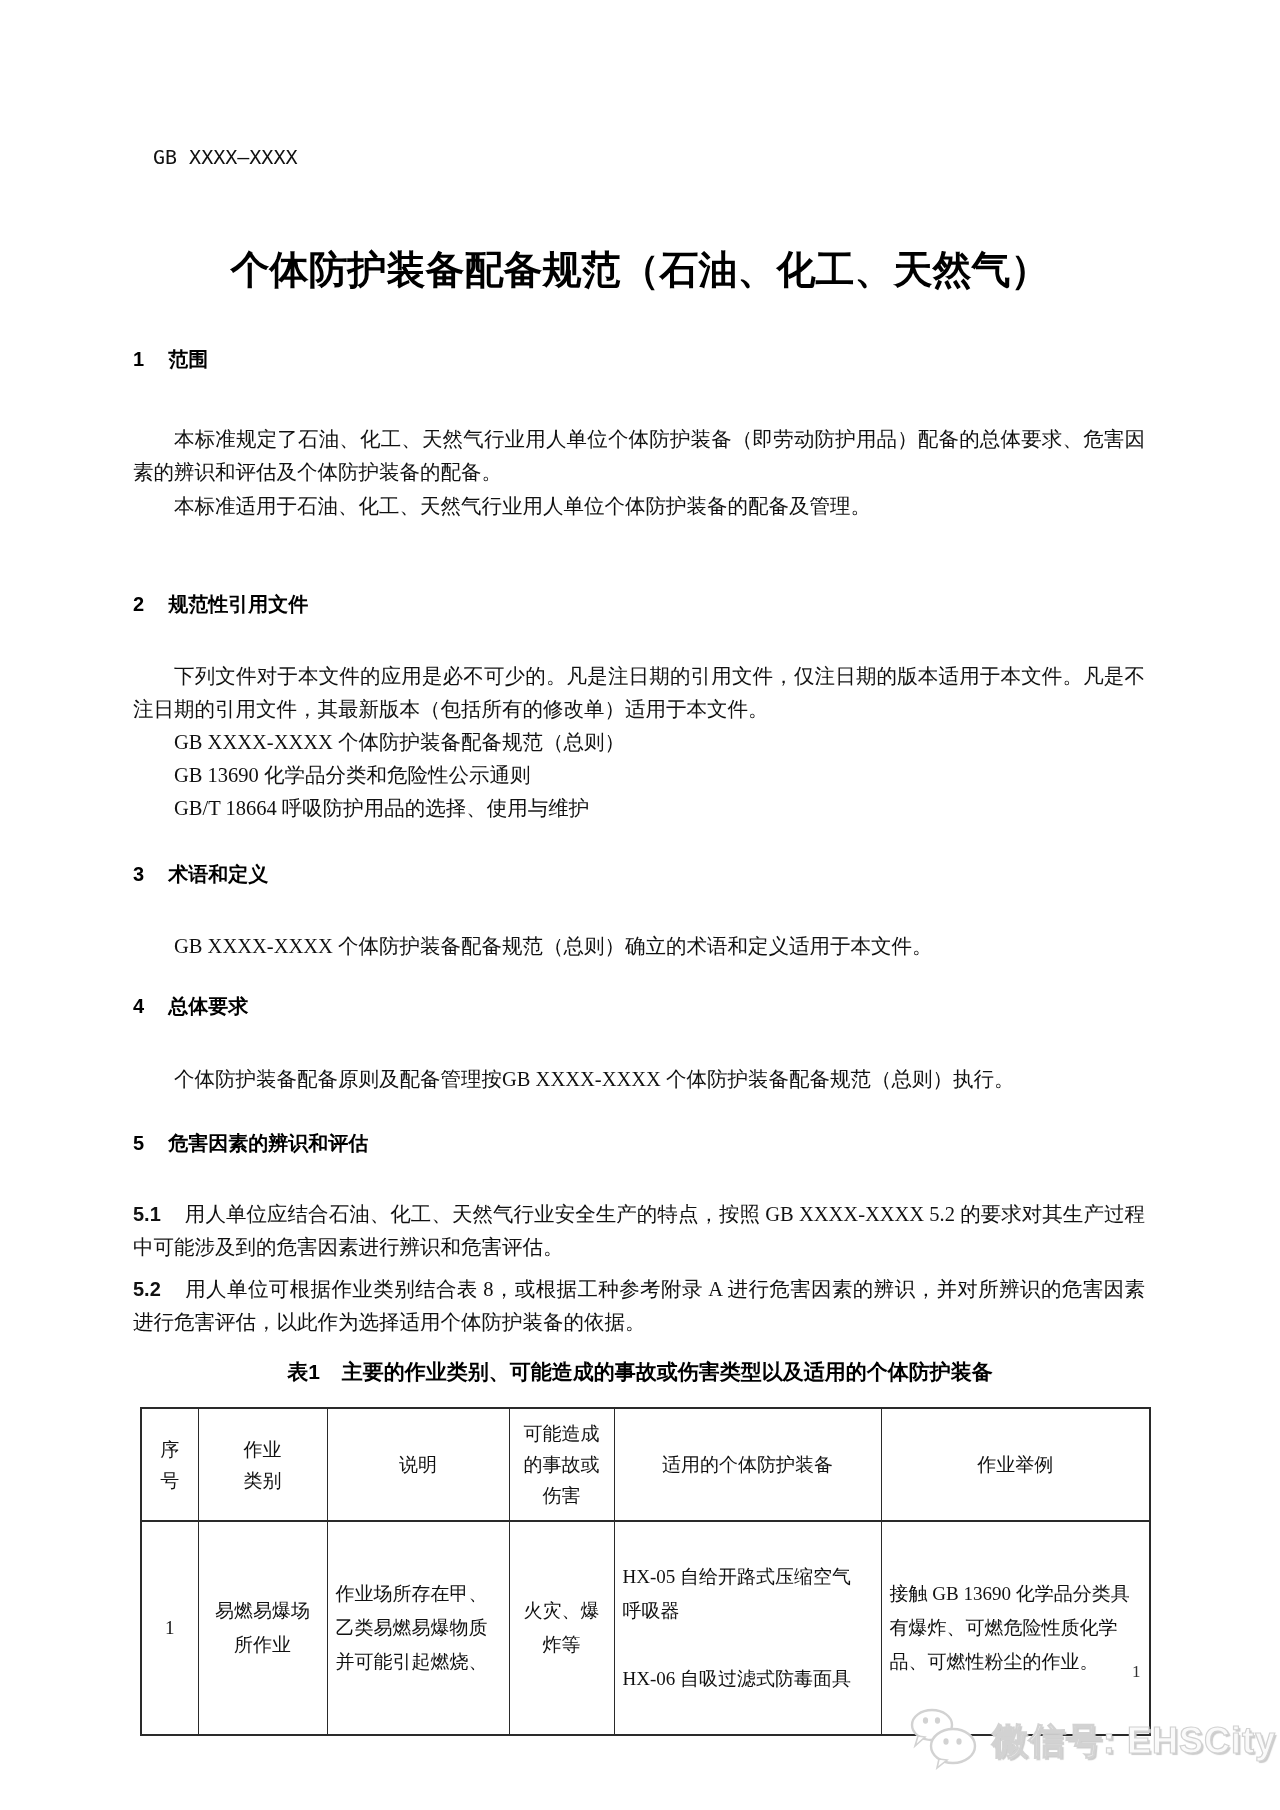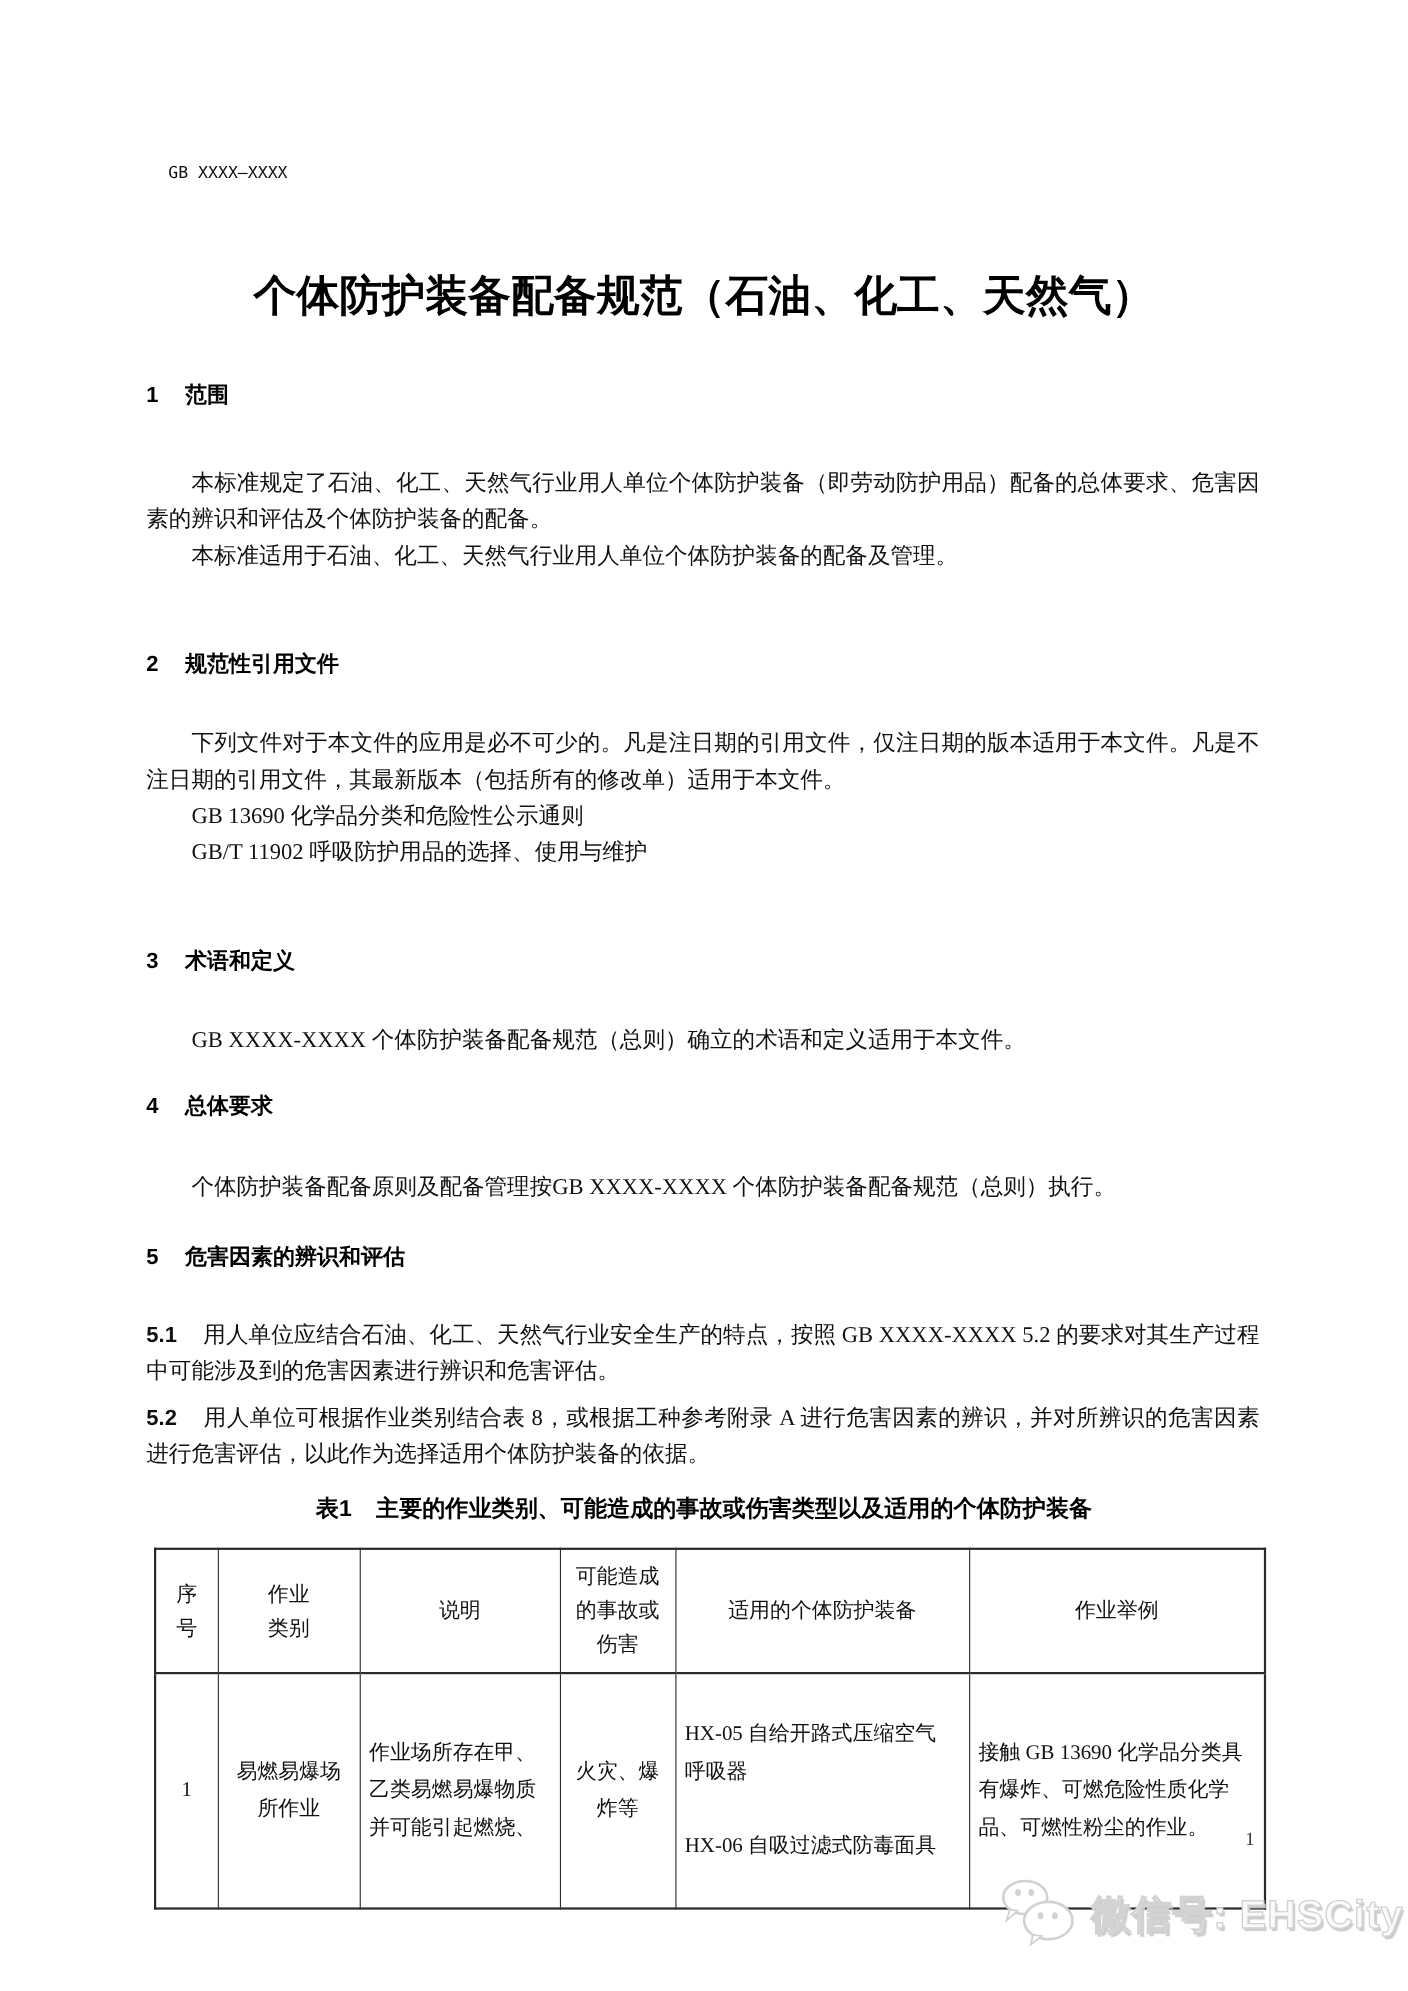"GB XXXX—XXXX" .doc-number { font-size: 15px -> 20px }
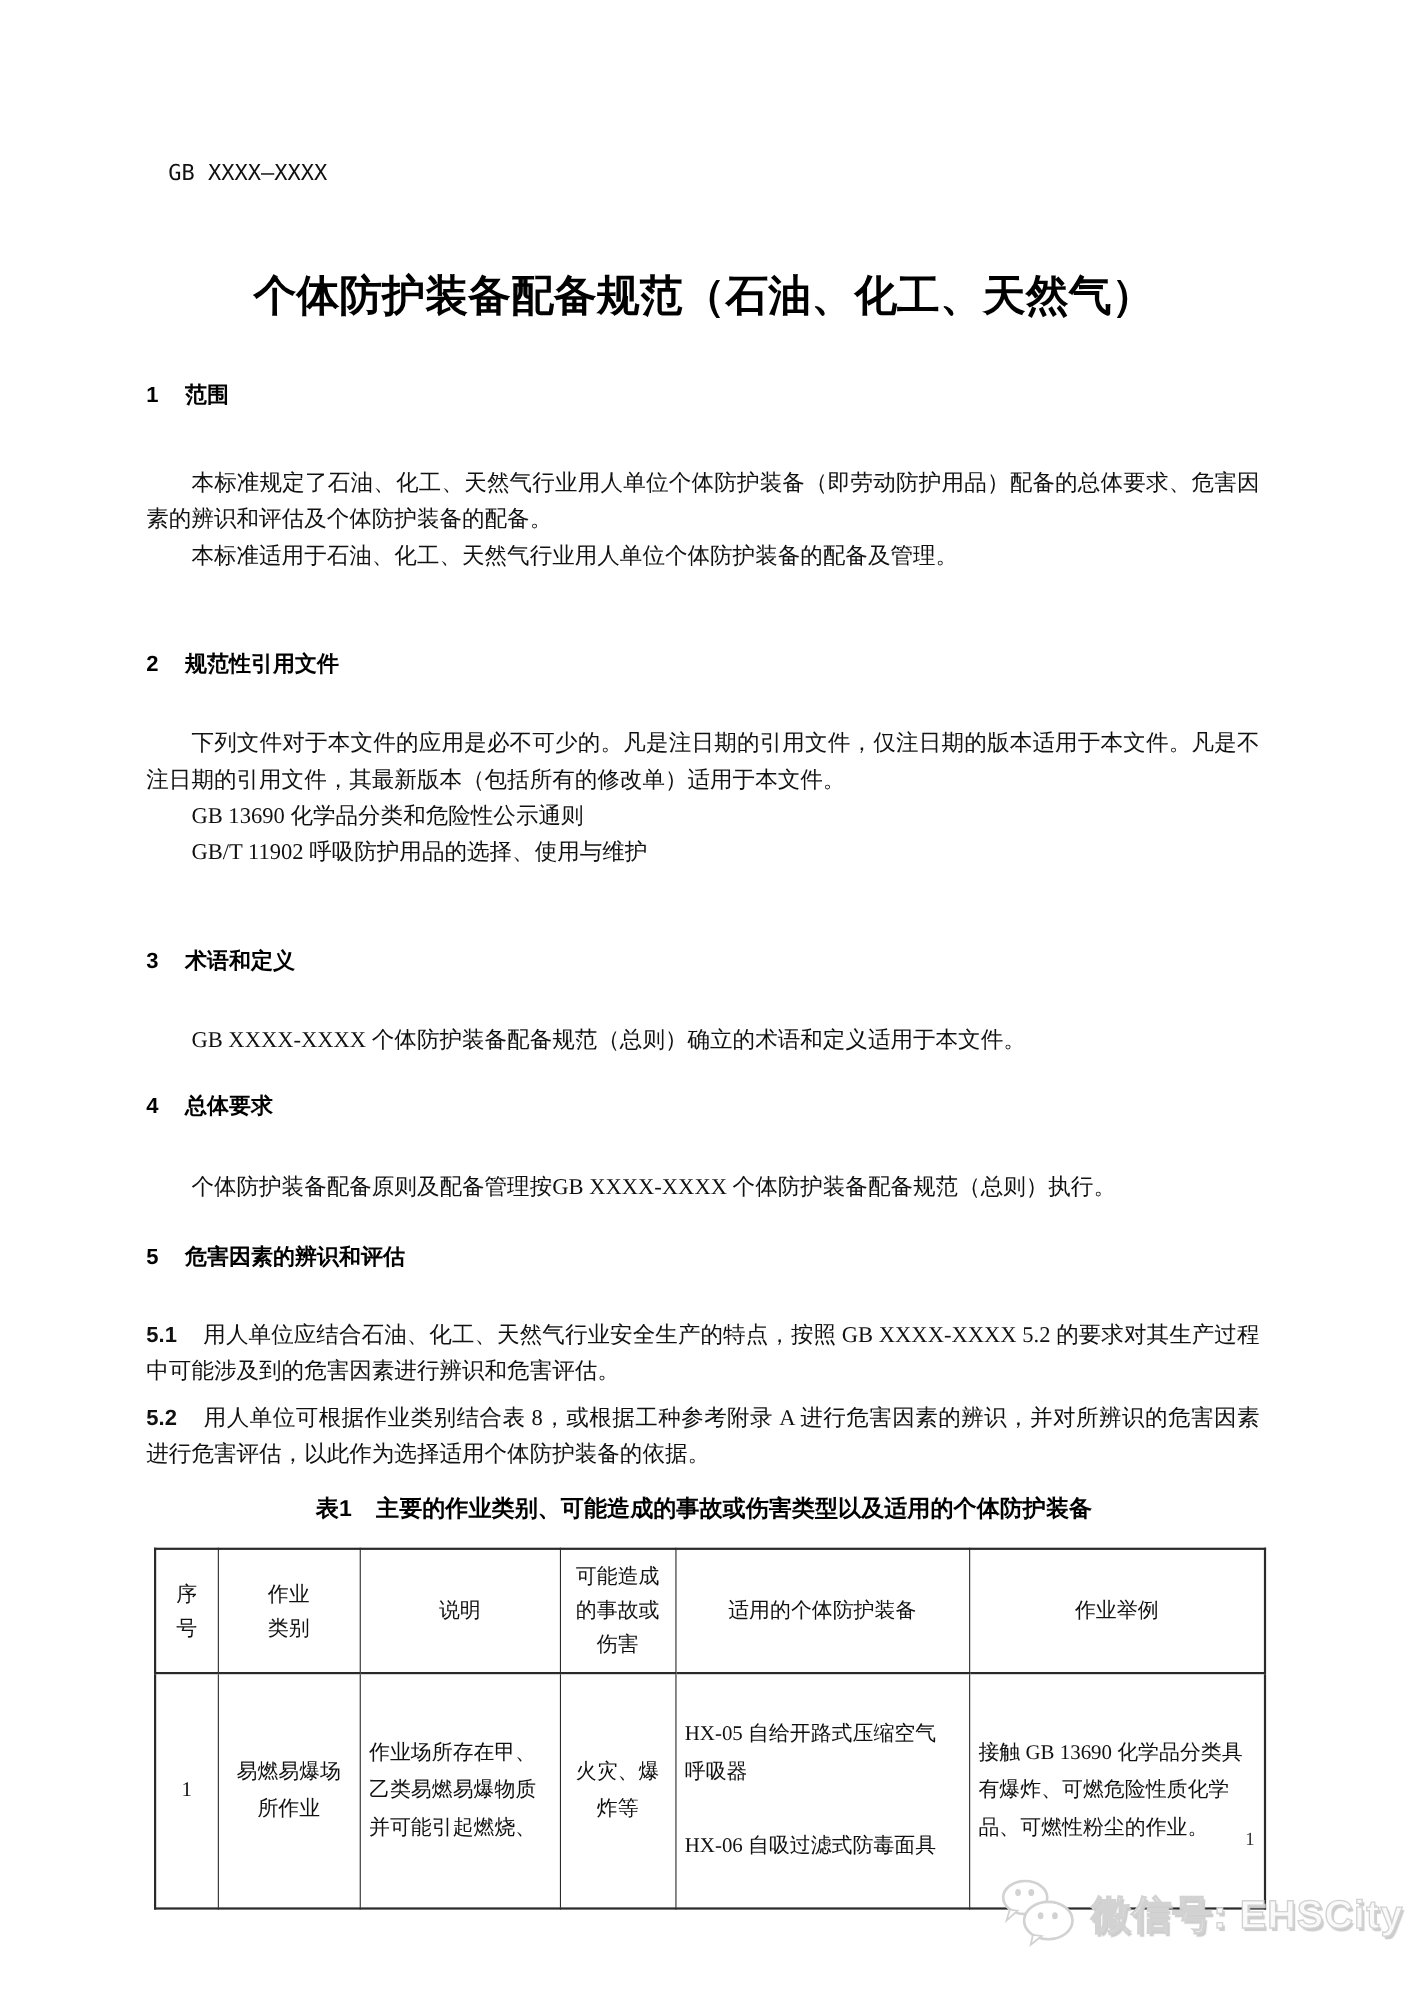"GB XXXX-XXXX 个体防护装备配备规范（总则）" div { html: none -> <div>GB XXXX-XXXX 个体防护装备配备规范（总则）</div> }
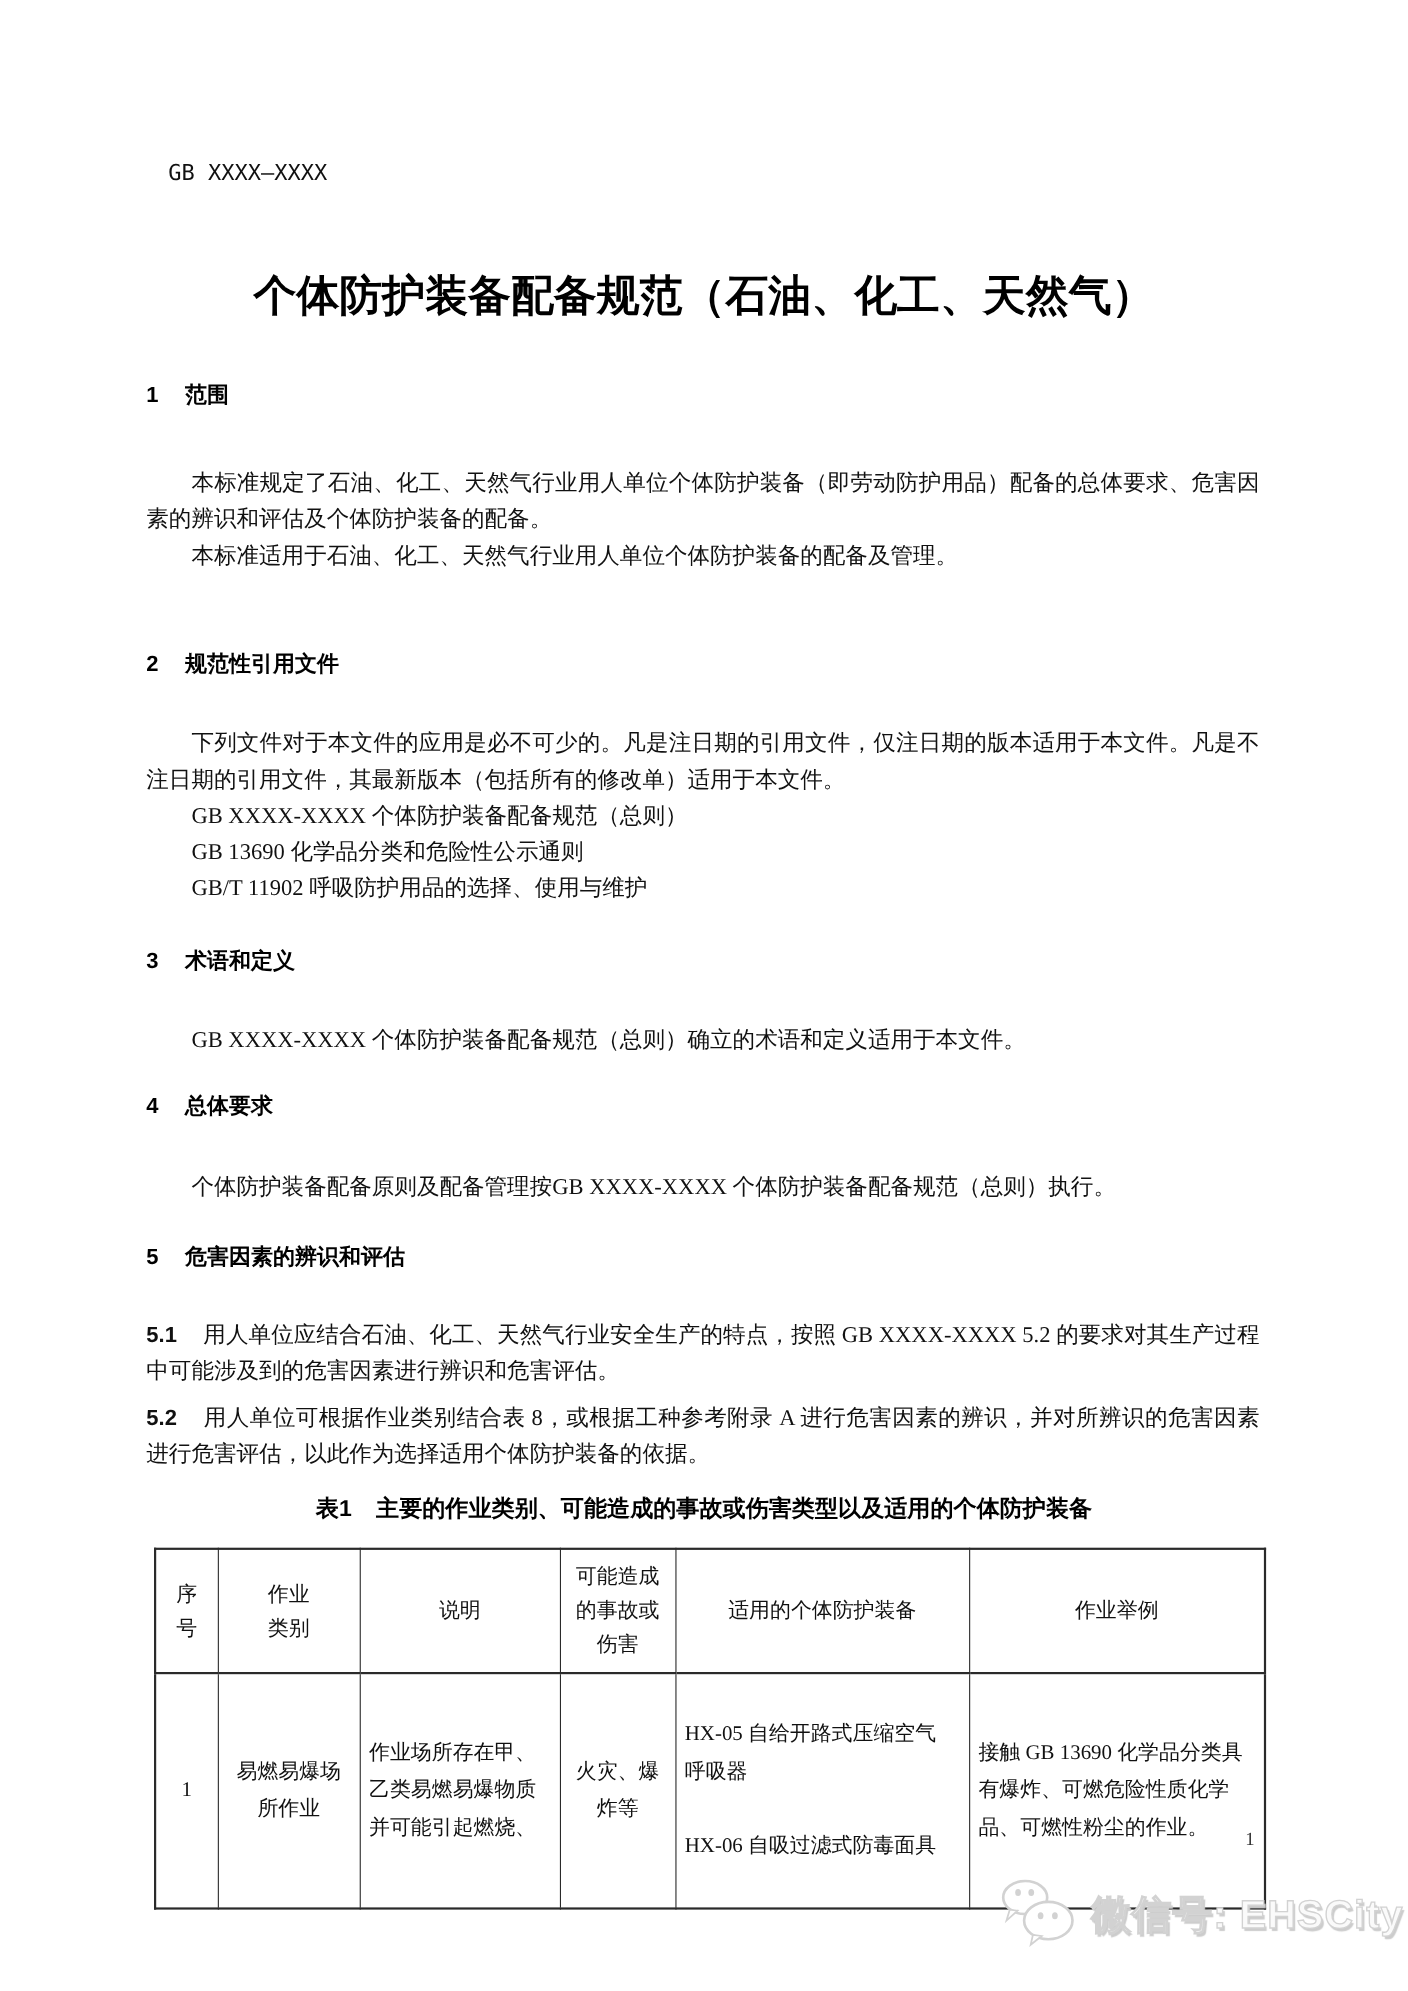"GB/T 11902 呼吸防护用品的选择、使用与维护" div { text: 11902 -> 18664 }
